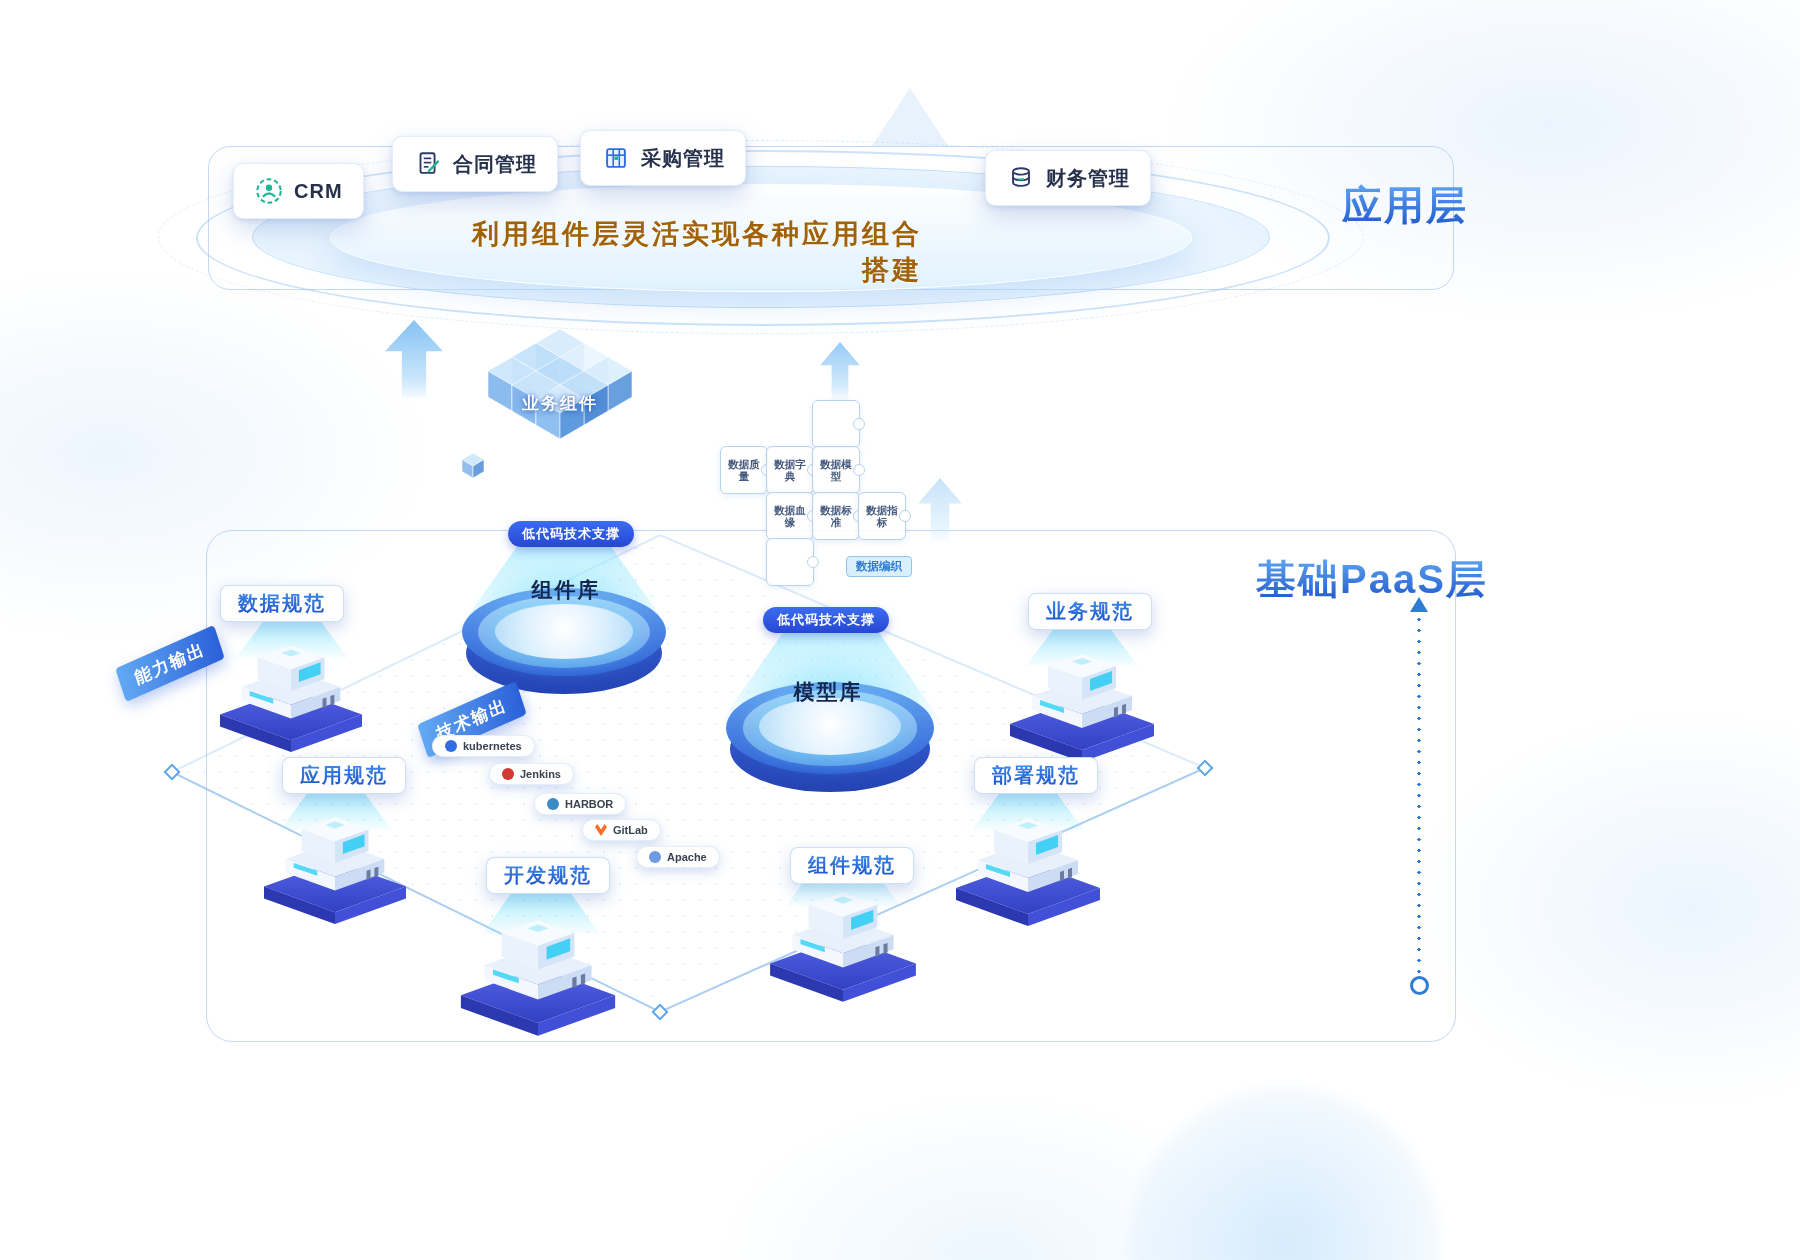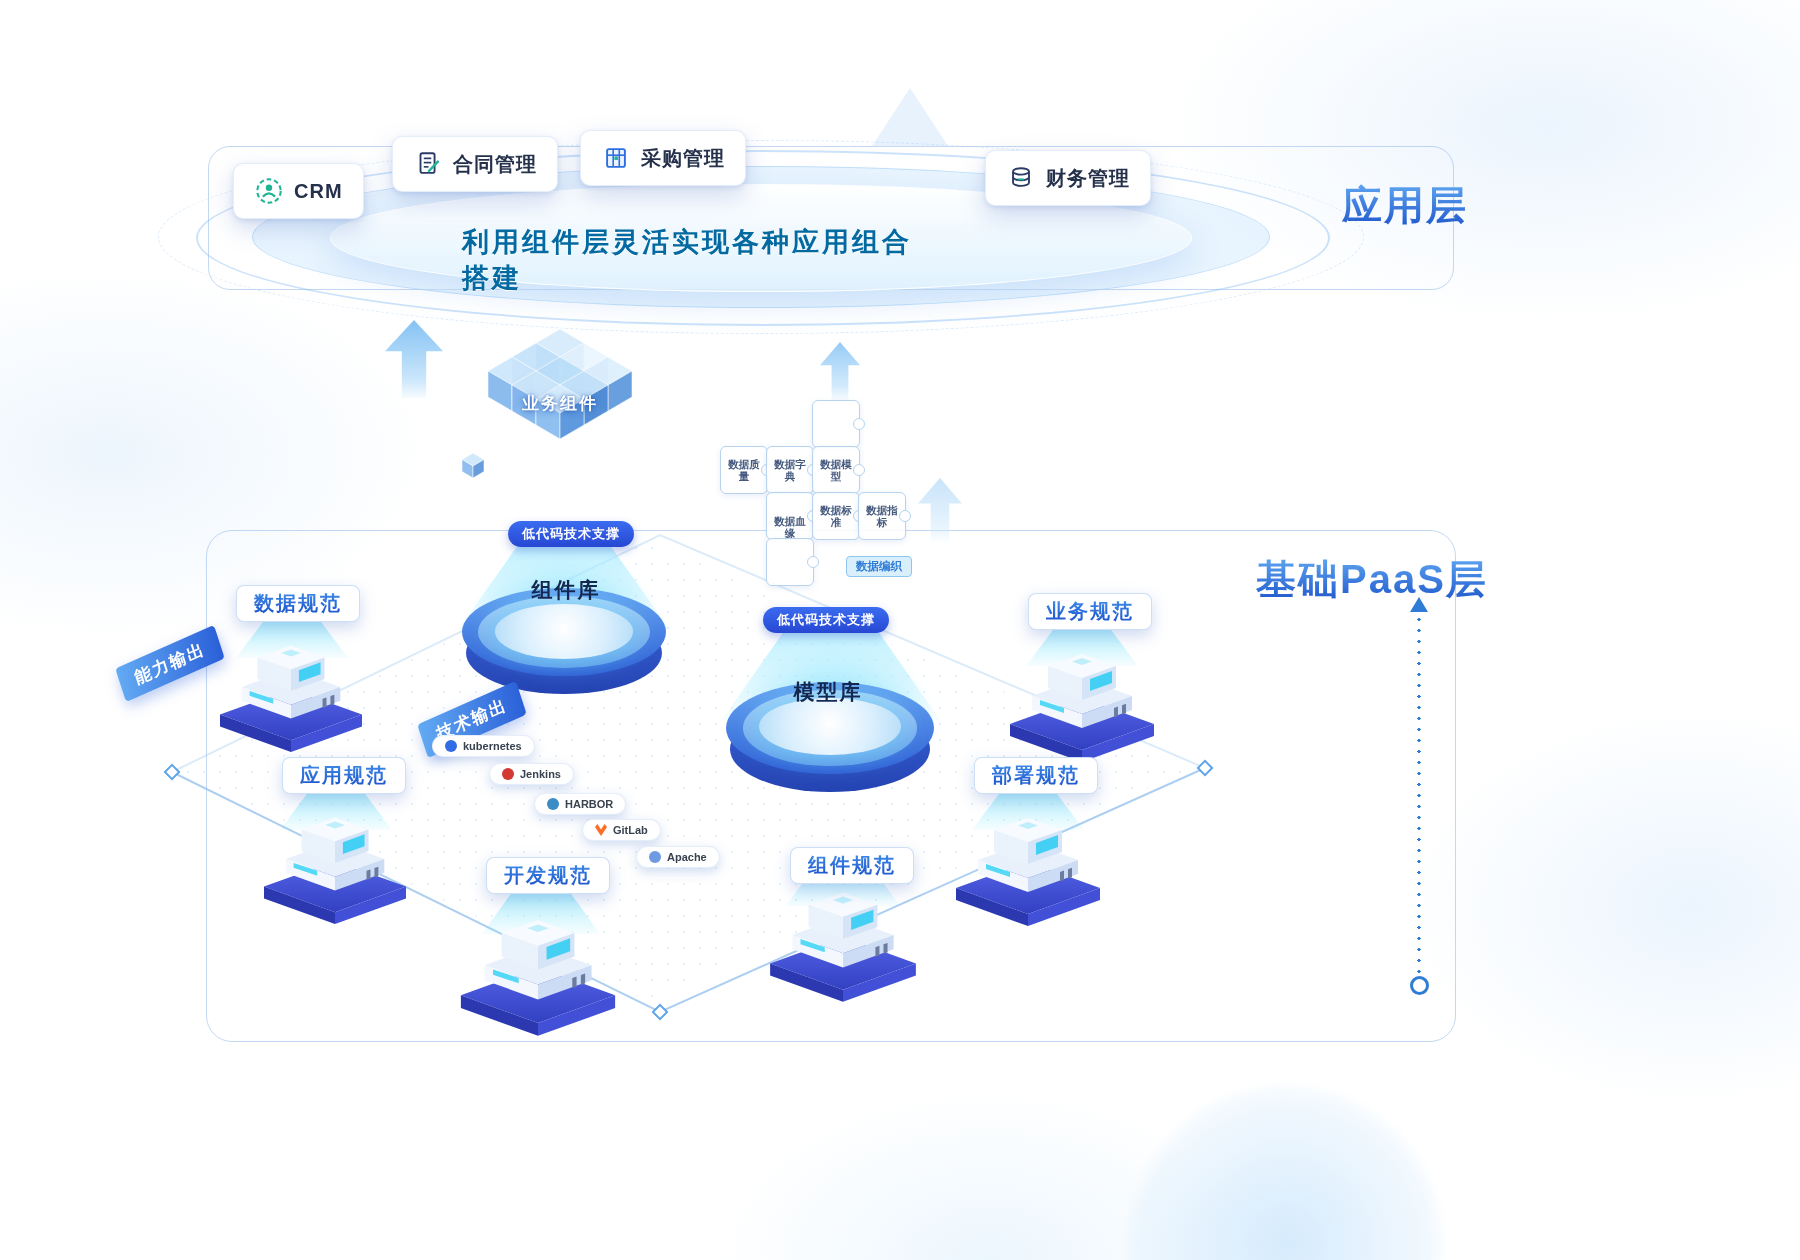"利用组件层灵活实现各种应用组合搭建" .tagline { color: #0369a1 -> #a16207; margin-top: 8px -> none; text-align: left -> right }
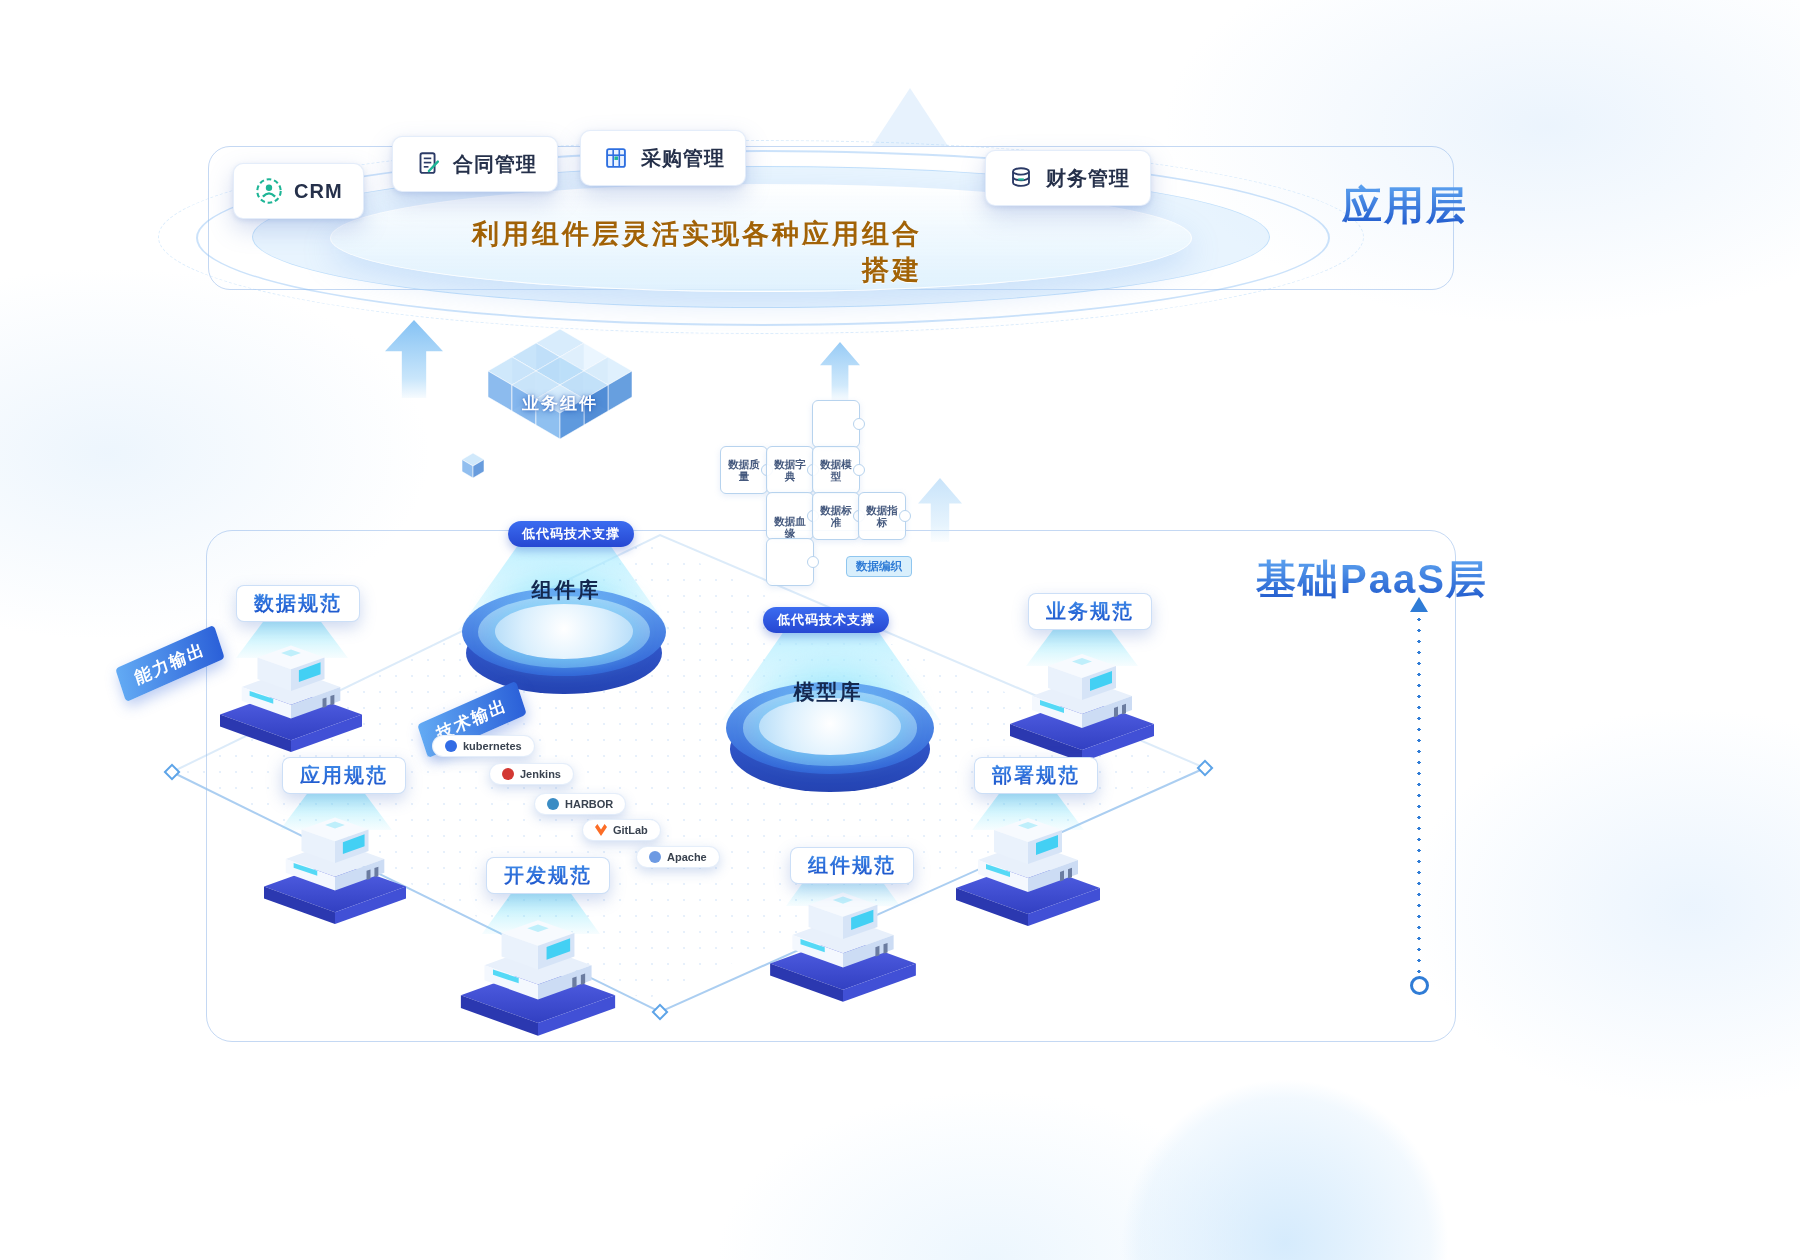"数据血缘" div.tile { align-items: flex-end -> none }
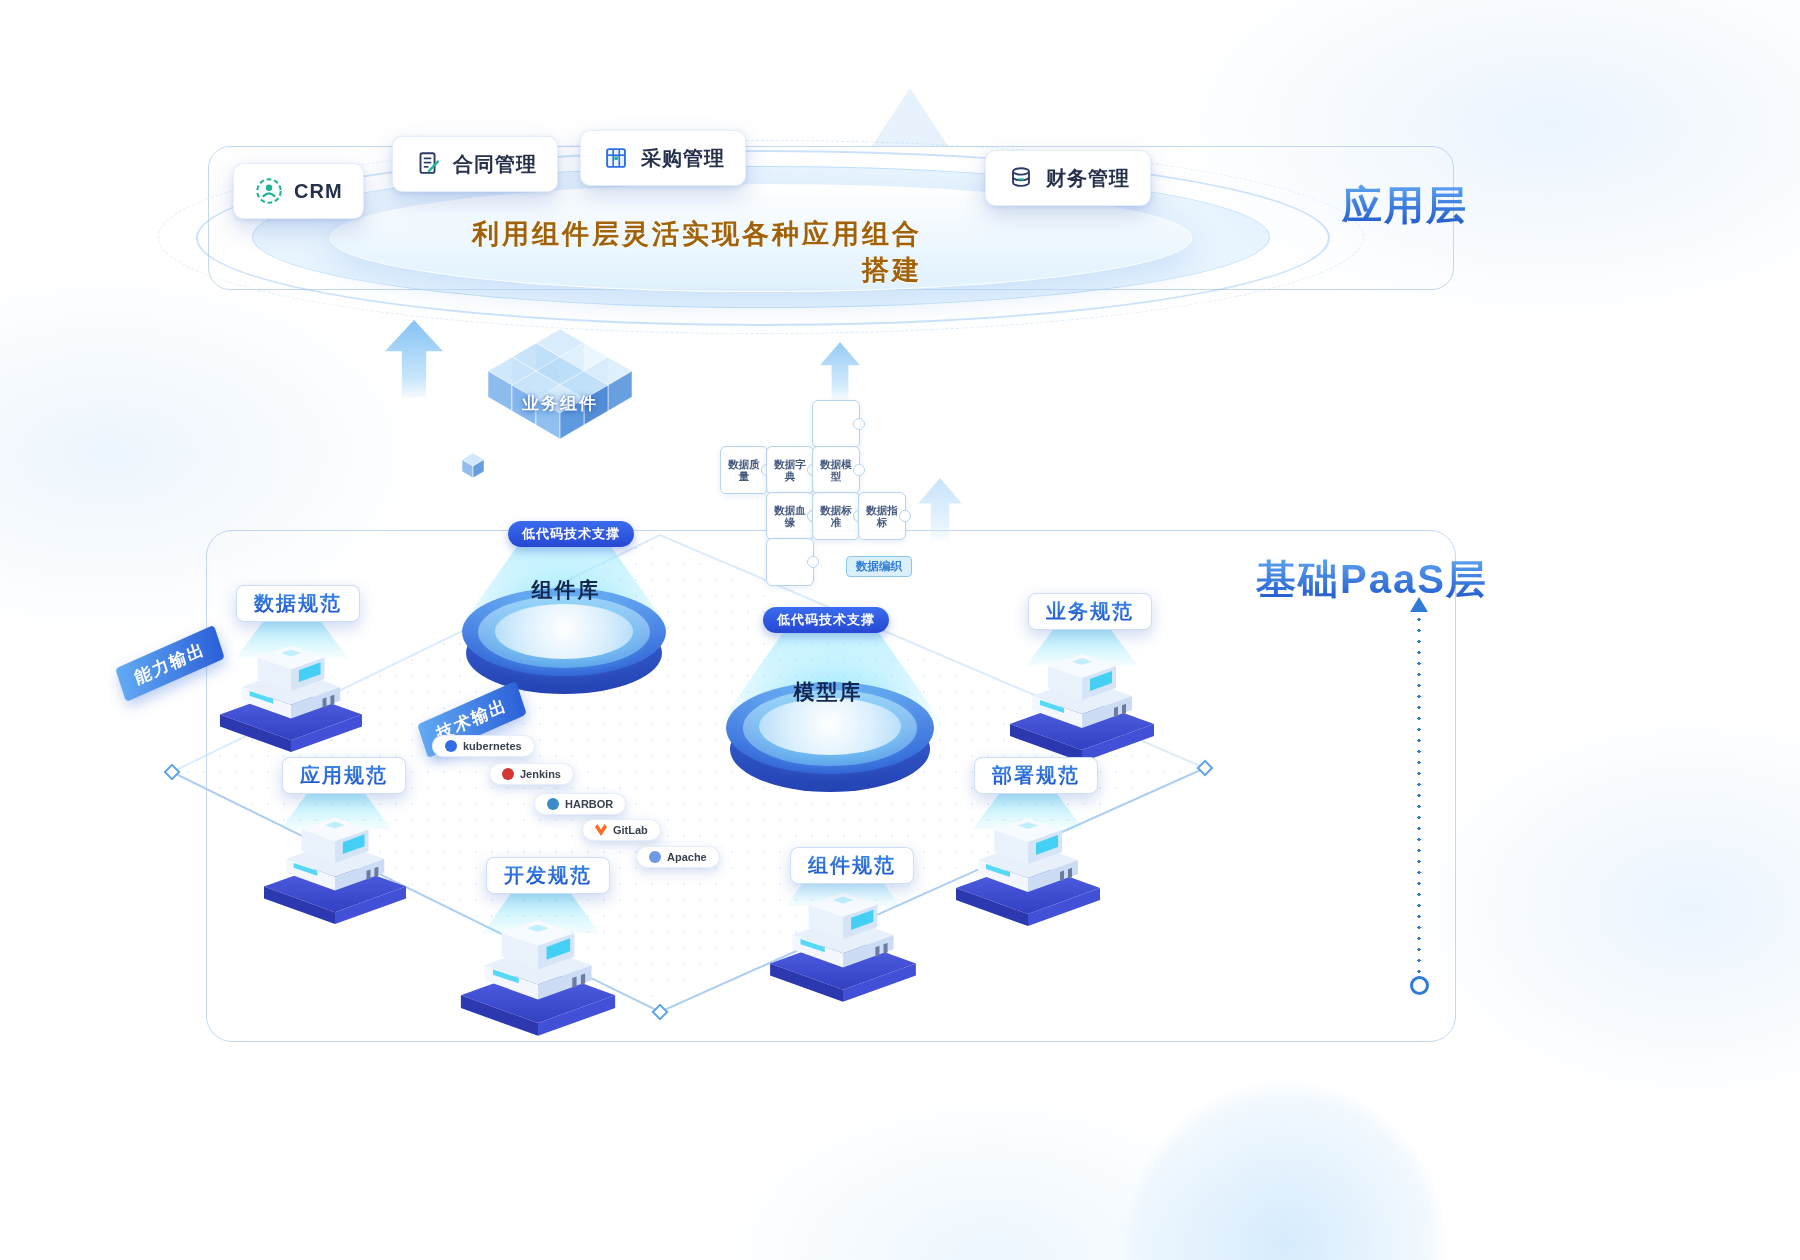"数据规范" div.st-pill { left: 236px -> 220px }
